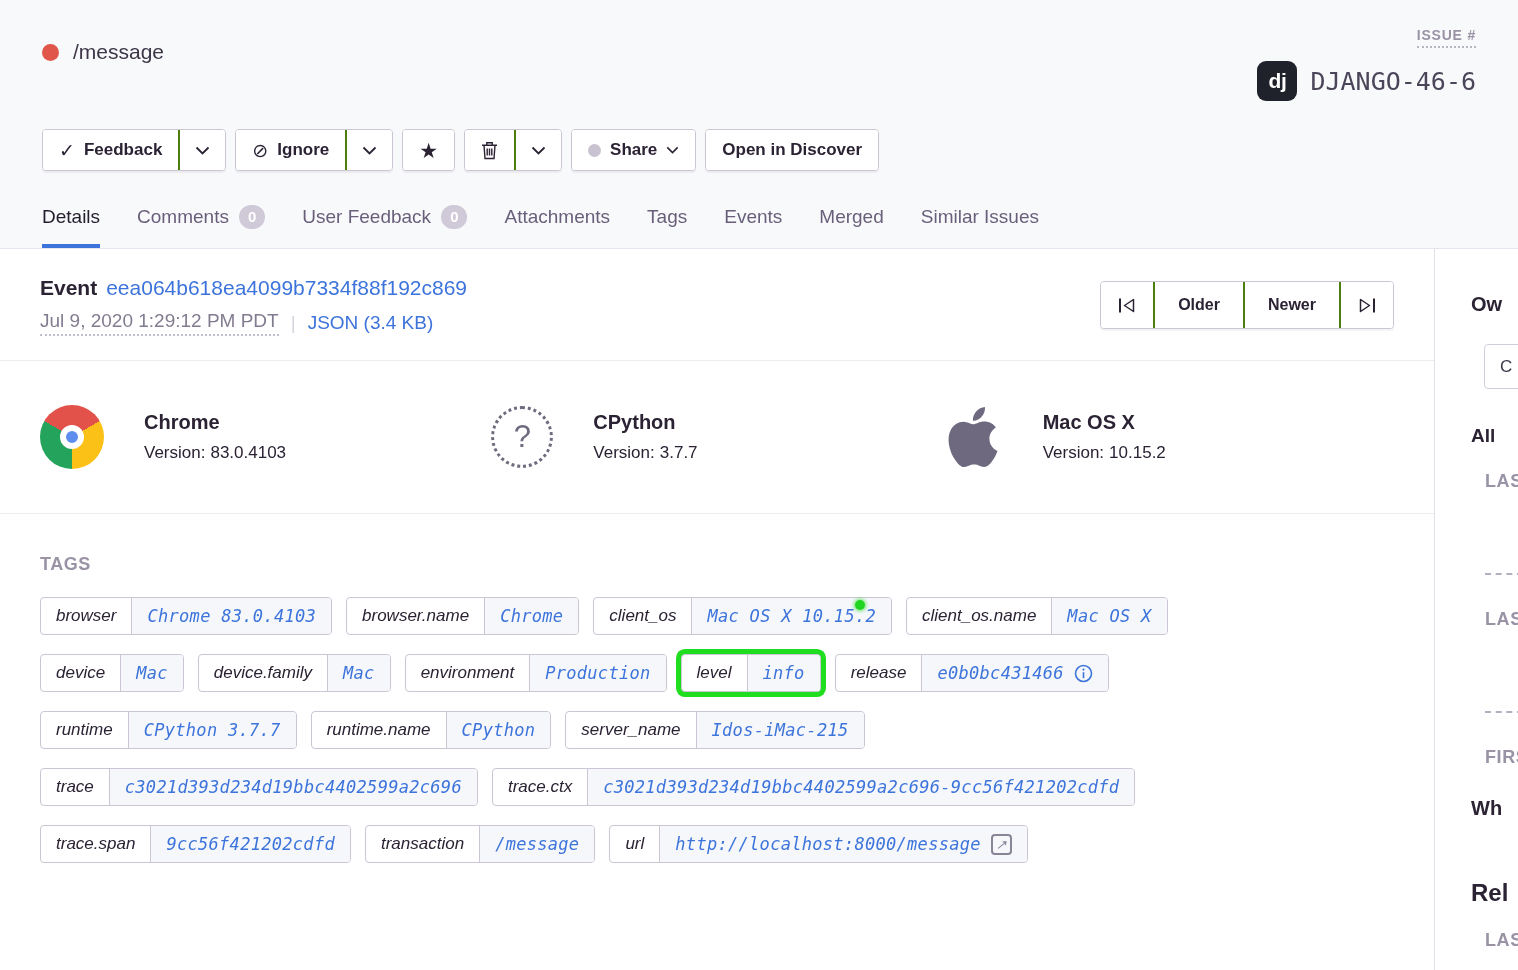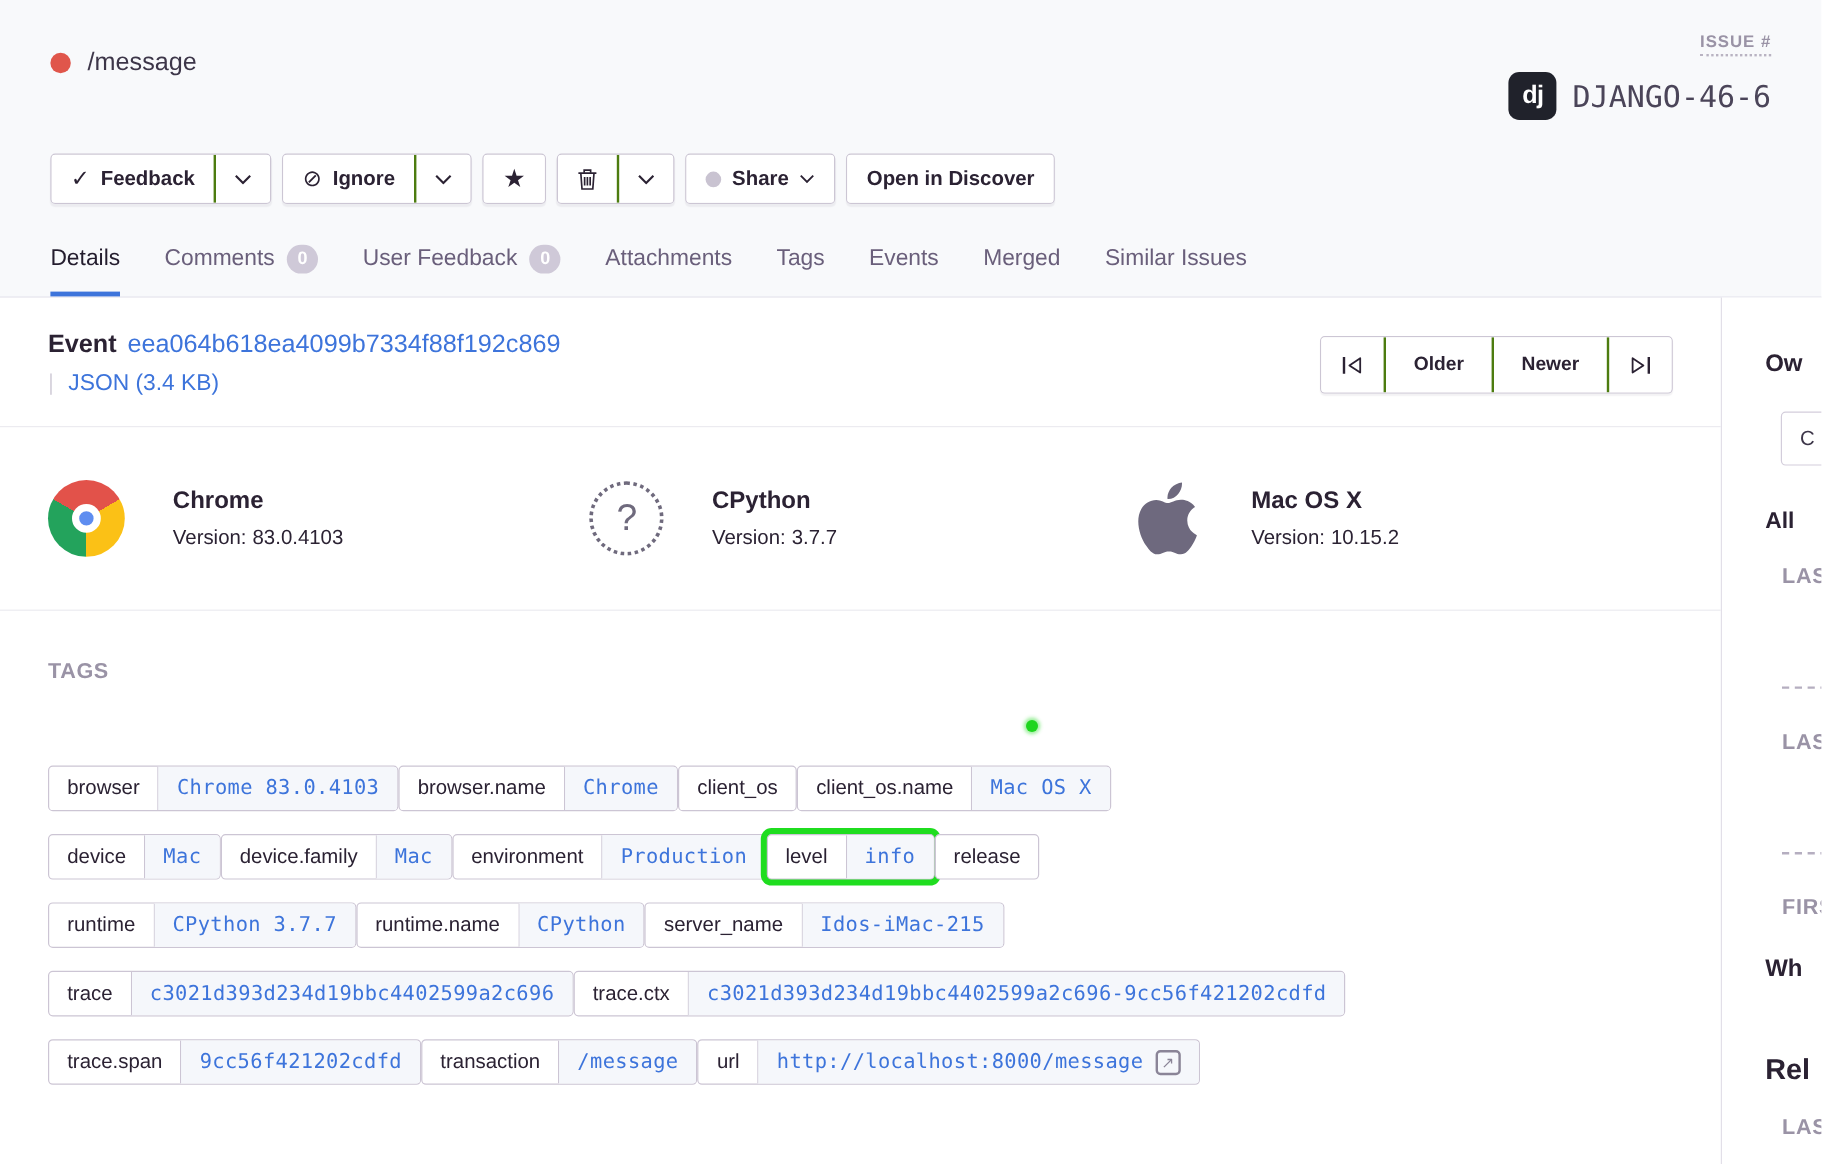"Jul 9, 2020 1:29:12 PM" span.event-date { html: none -> <span>Jul 9, 2020 1:29:12 PM PDT</span> }
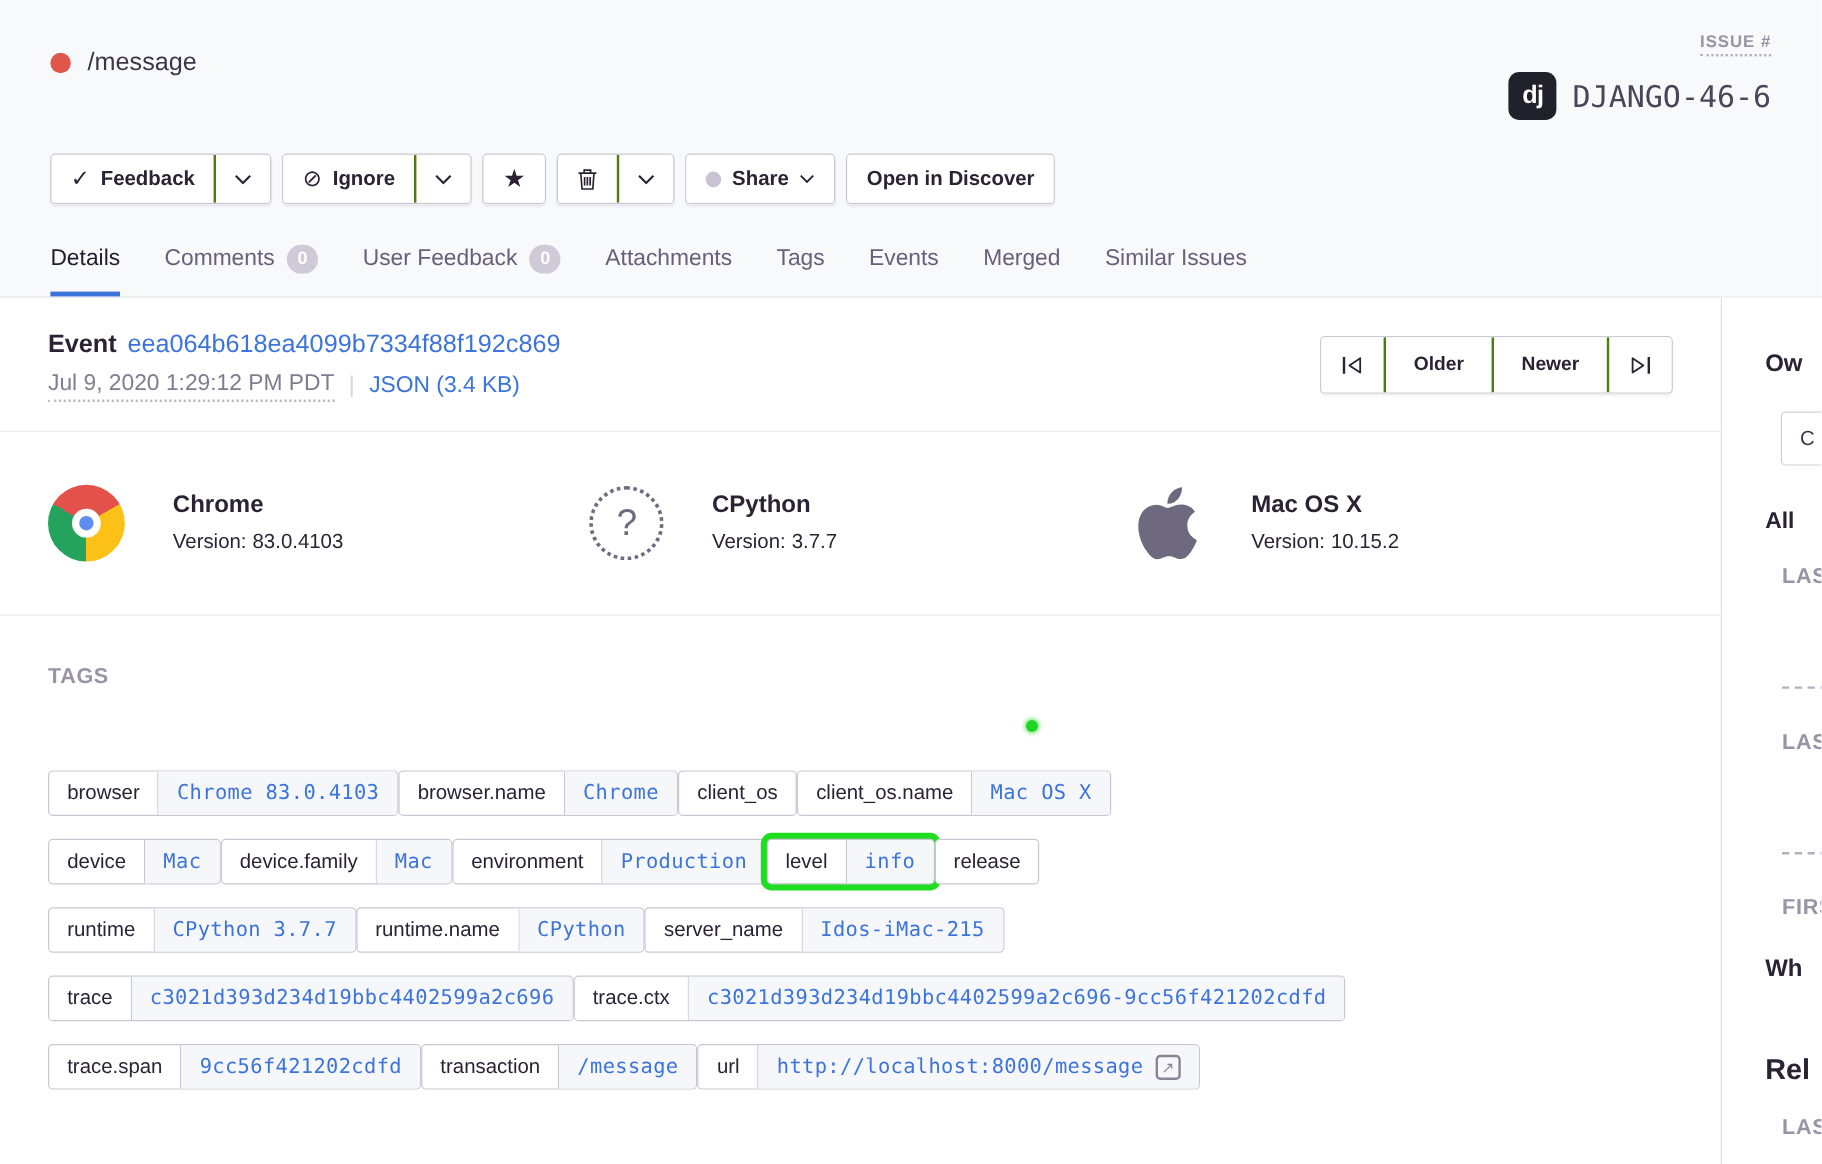"browser" .tag-list { column-gap: none -> 14px; font-style: none -> italic; margin-top: 68px -> 22px }
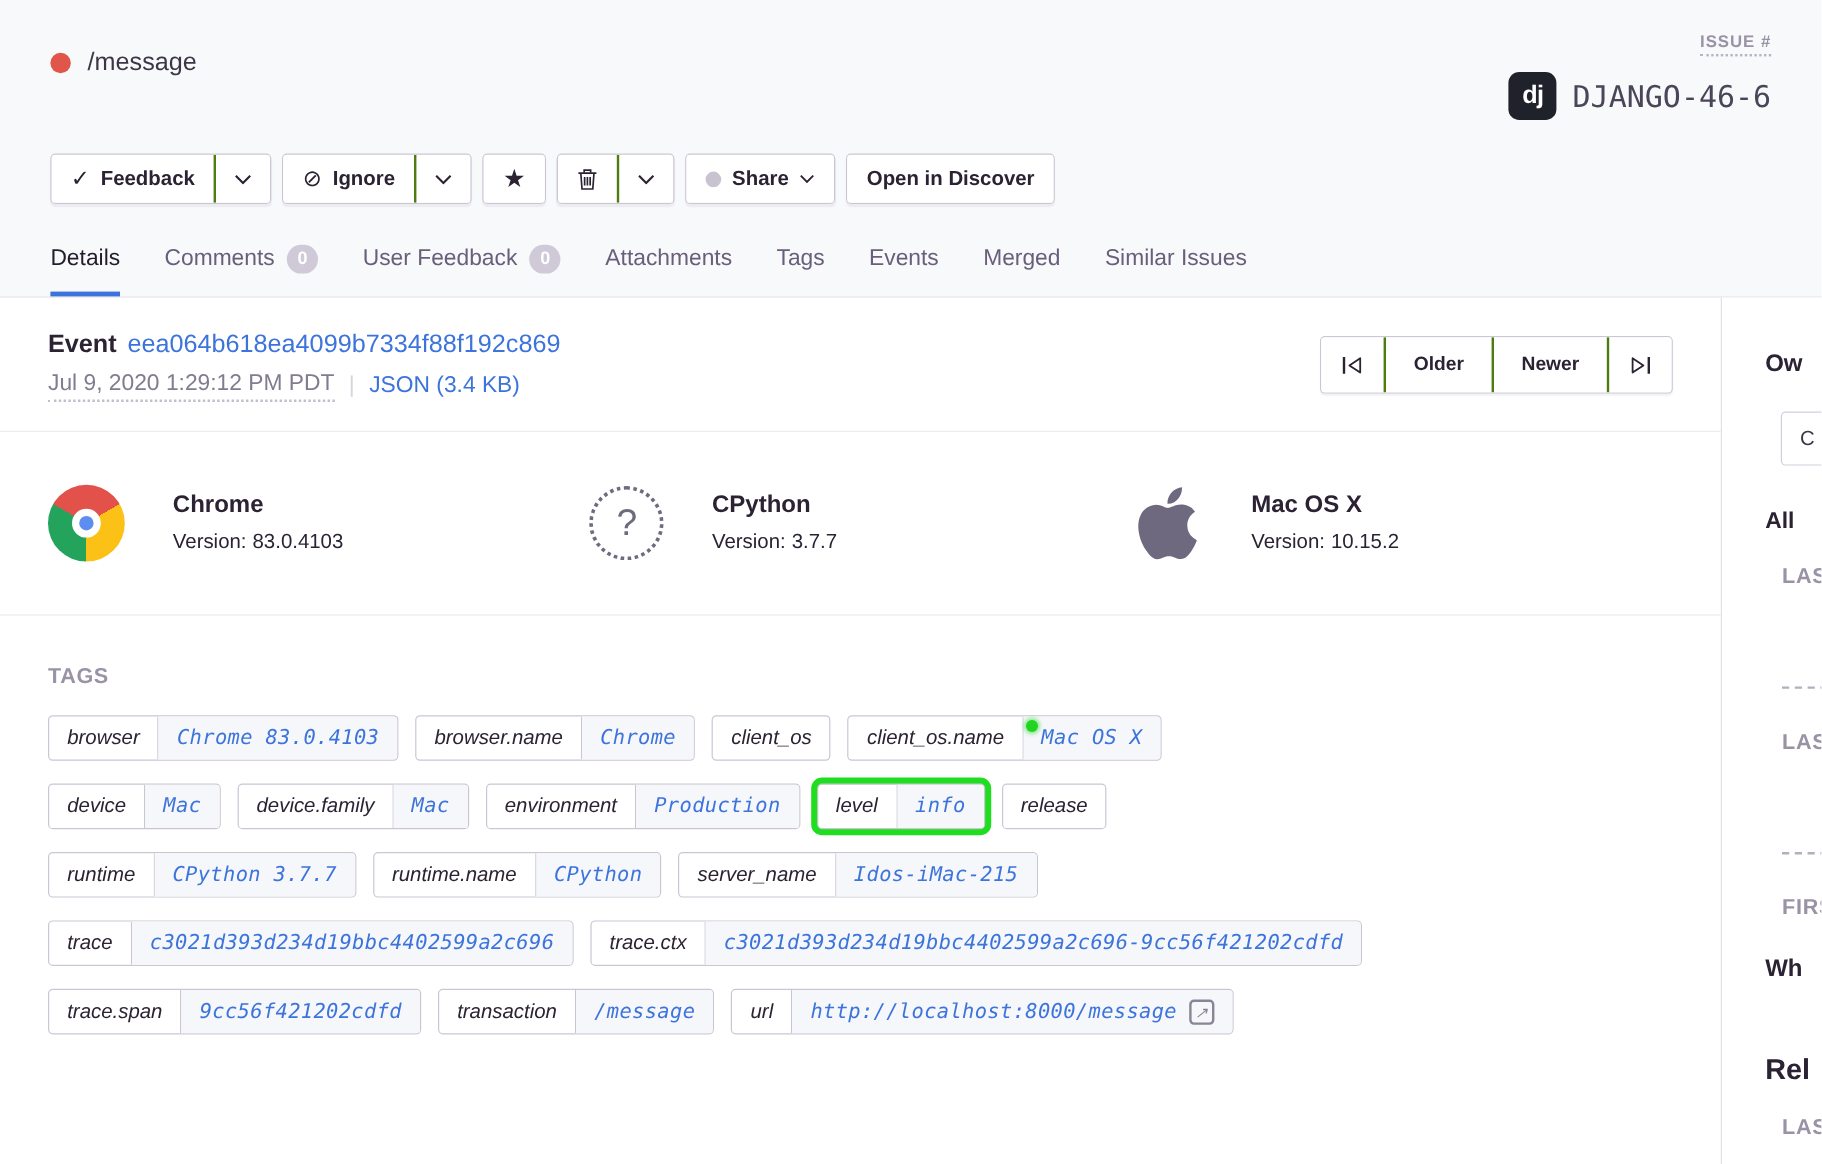"Mac OS X 10.15.2" span.tag-value { html: none -> <span> <span>Mac OS X 10.15.2</span> </span> }
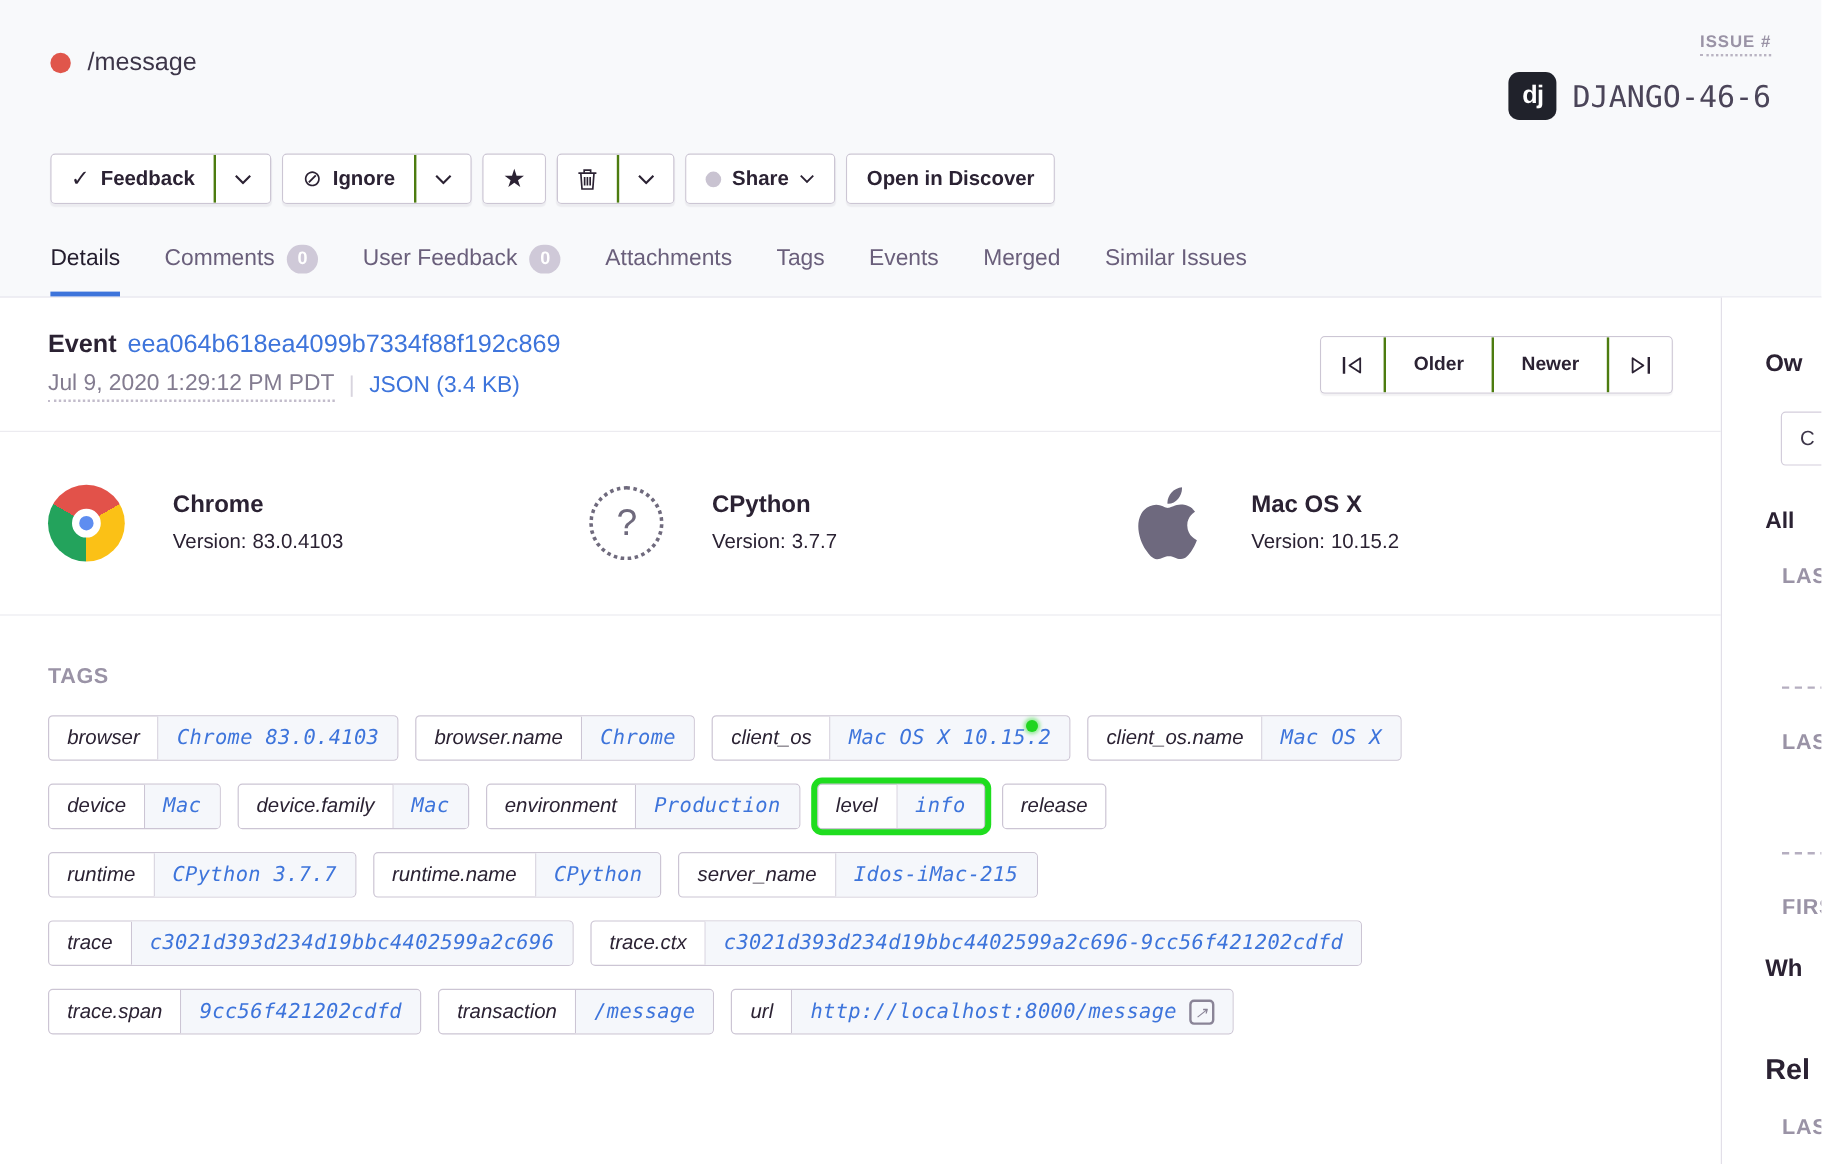"e0b0bc431466" span.tag-value { html: none -> <span> <span>e0b0bc431466</span> <span> <svg> <circle></circle> <circle></circle> <path></path> </svg> </span> </span> }
